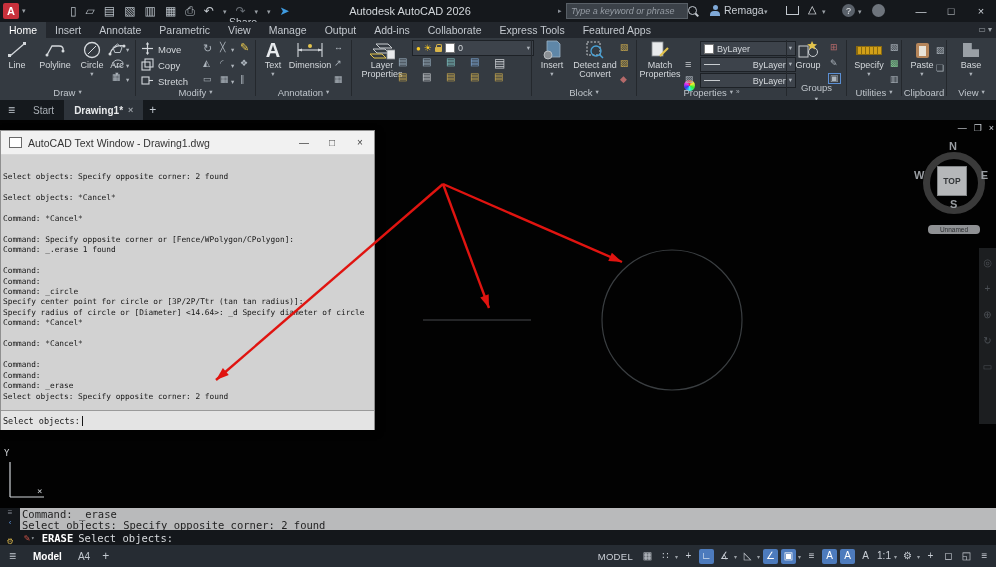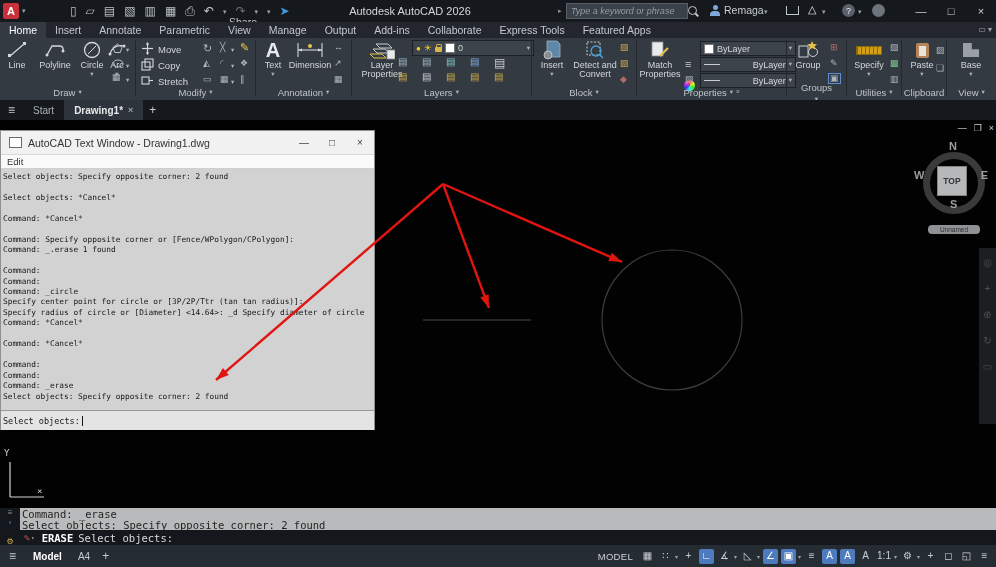"Layers" div.plabel { html: <div> <span>Layers</span> <span>▾</span> </div> -> none }
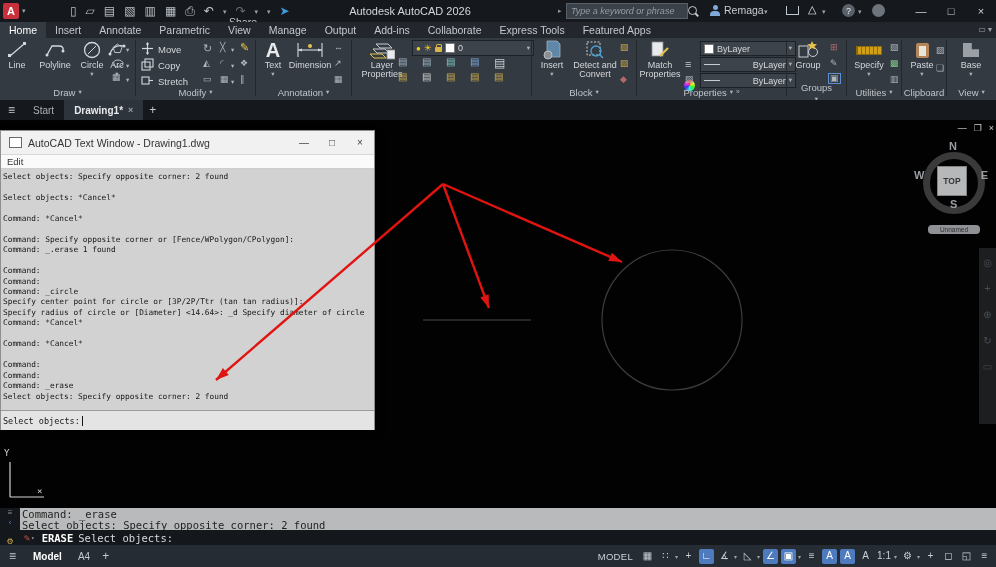"Edit" div.tw-menu { html: <div> <span>Edit</span> </div> -> none }
